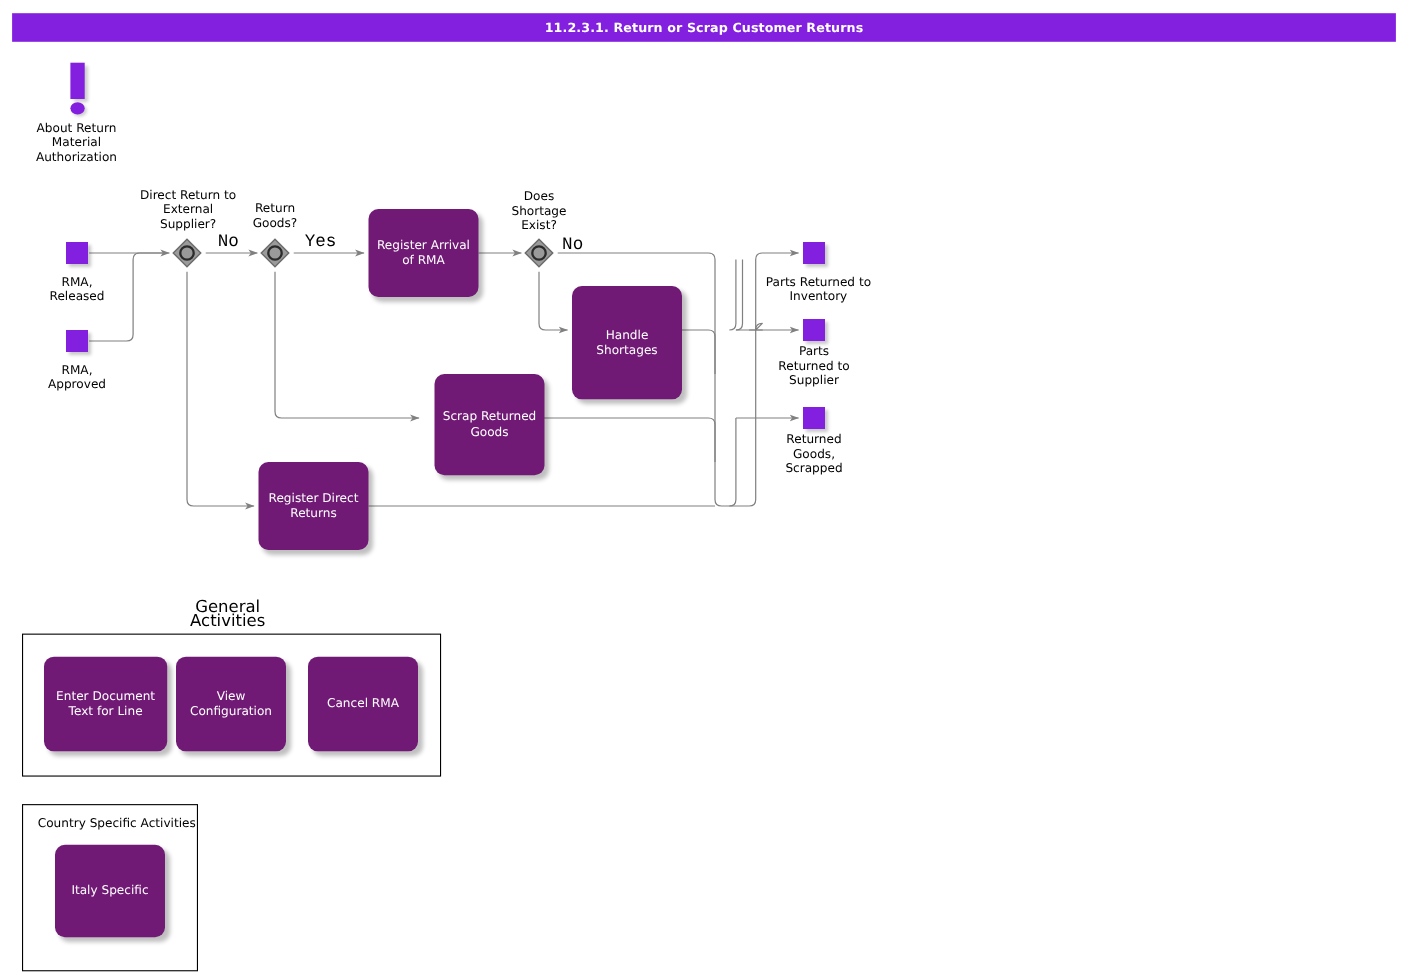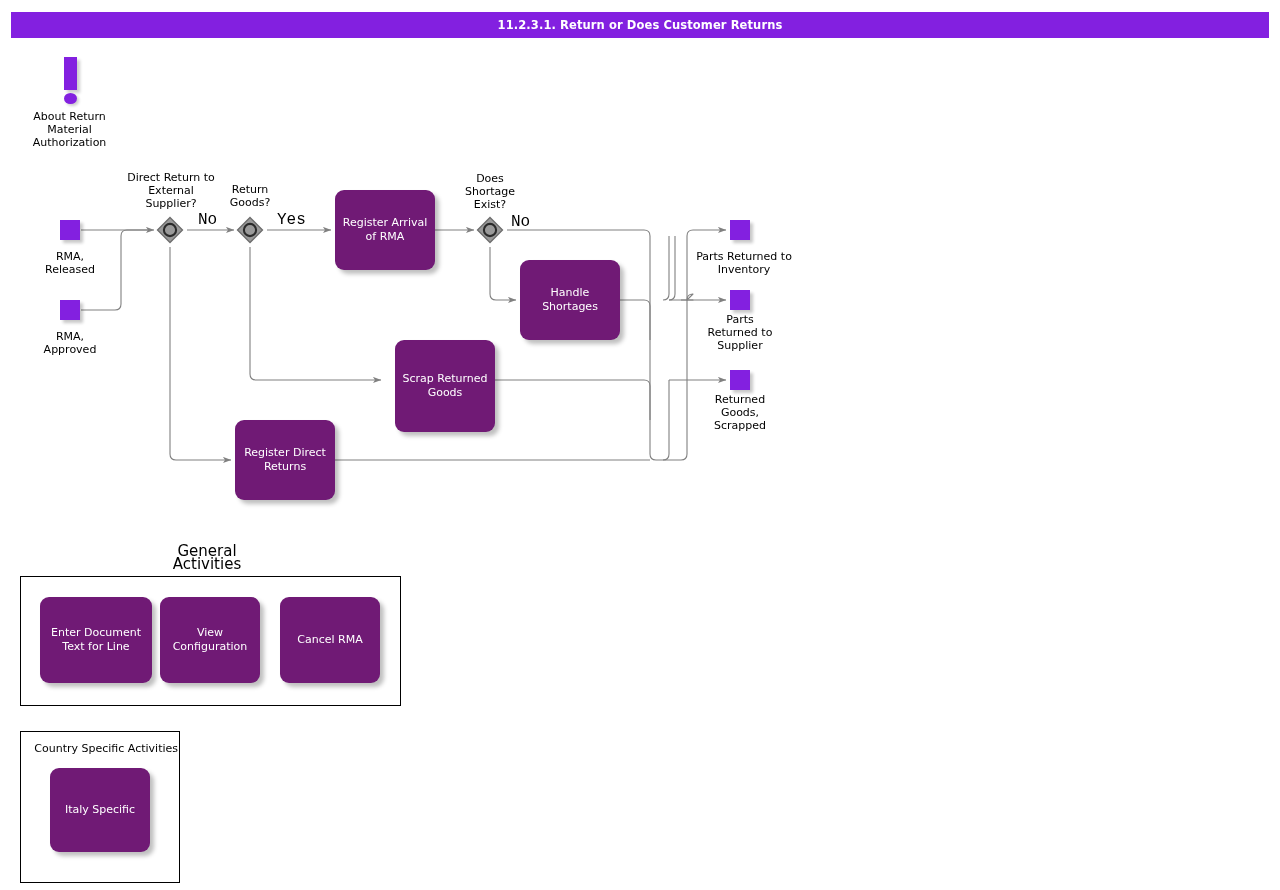"11.2.3.1. Return or Does Customer" div.title-bar { text: Does -> Scrap }
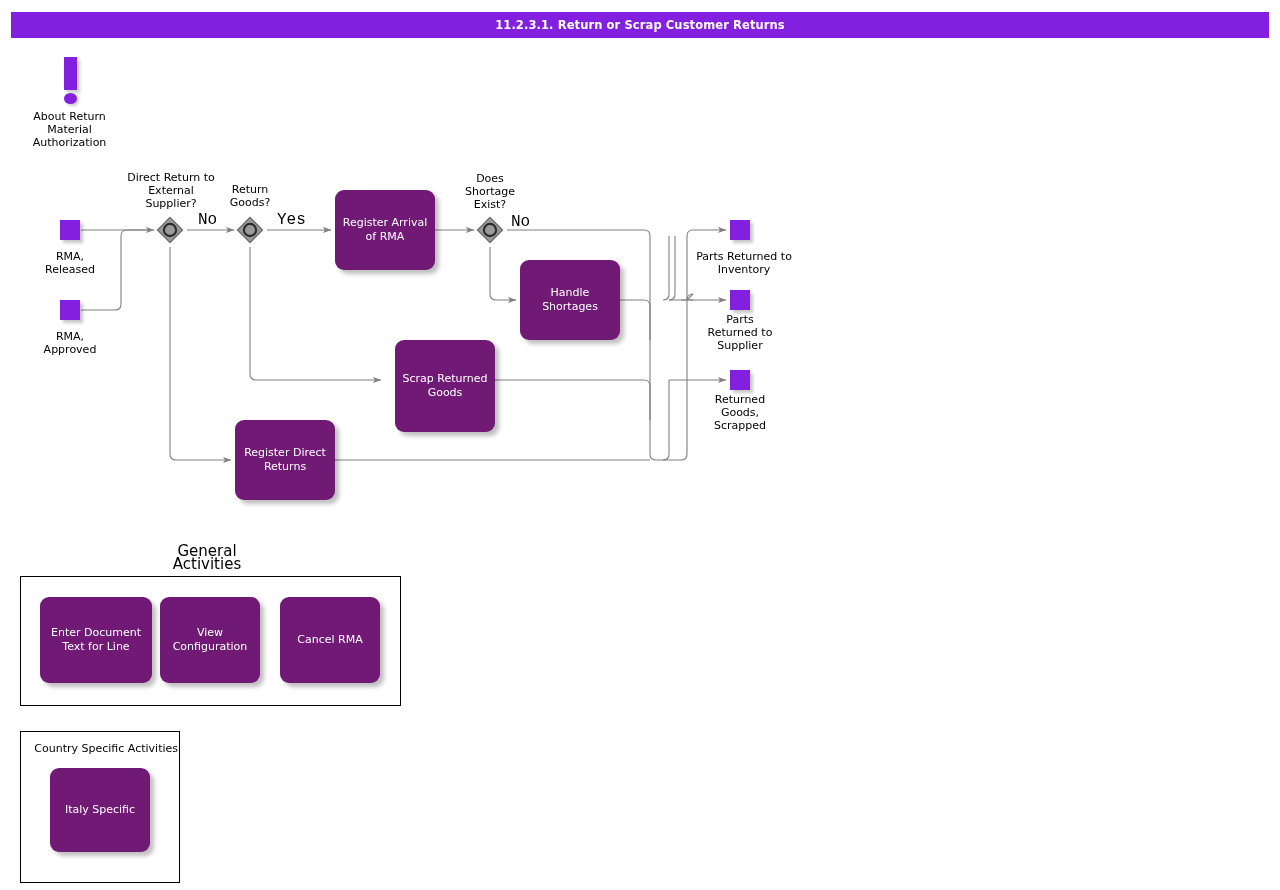"Handle" div.task { height: 80px -> 103px }
